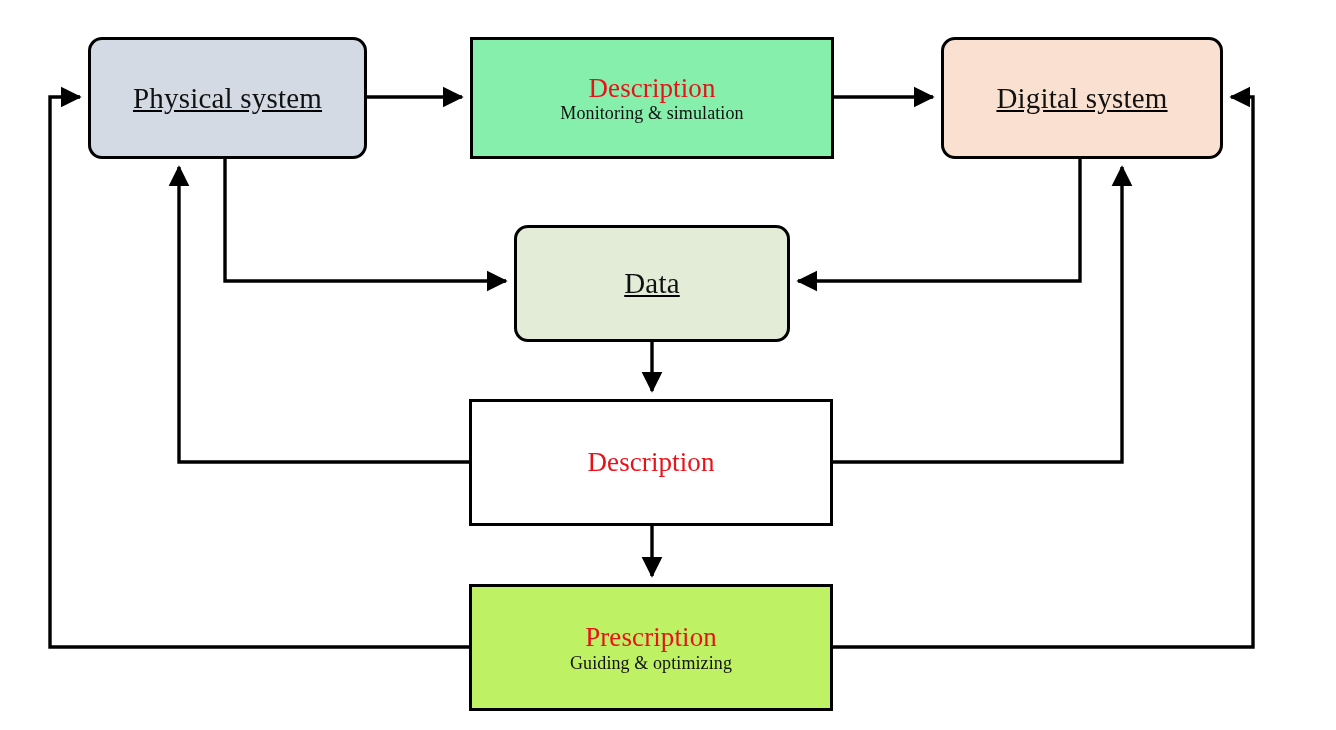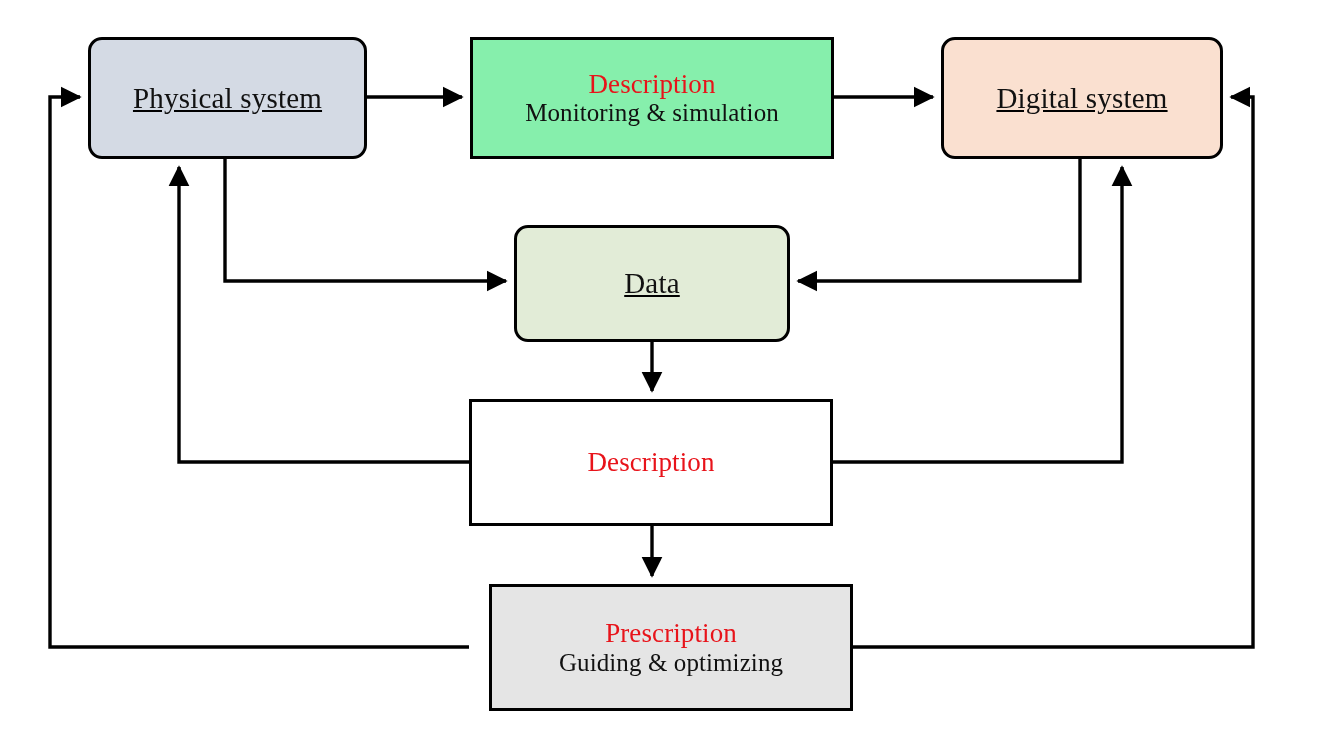"Monitoring & simulation" .node .subtitle { font-size: 25px -> 18px }
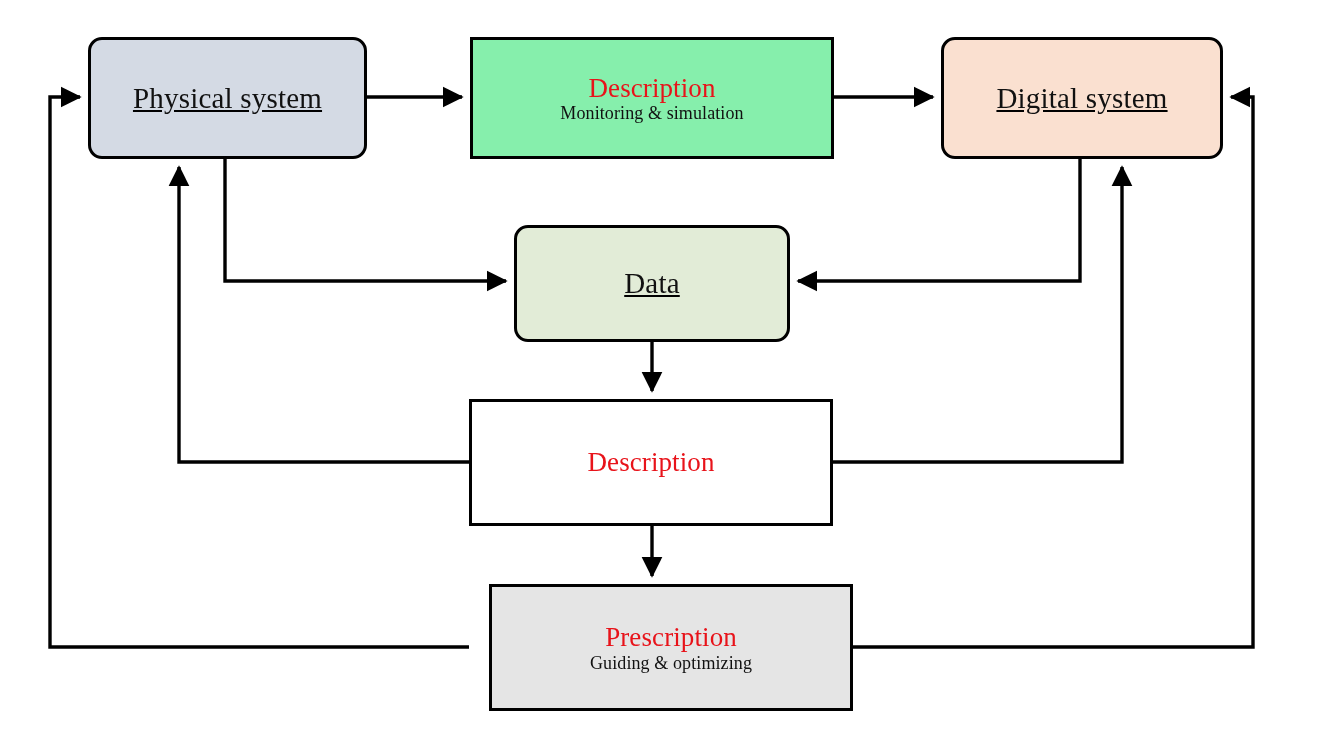"Prescription" #prescription-block { background: #e5e5e5 -> #bef264; margin-left: 20px -> none }
